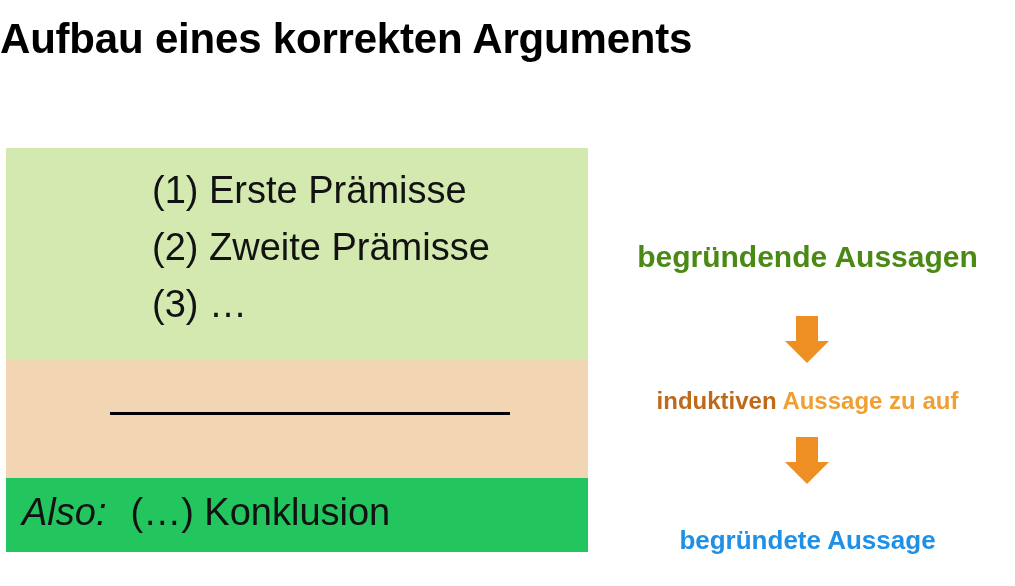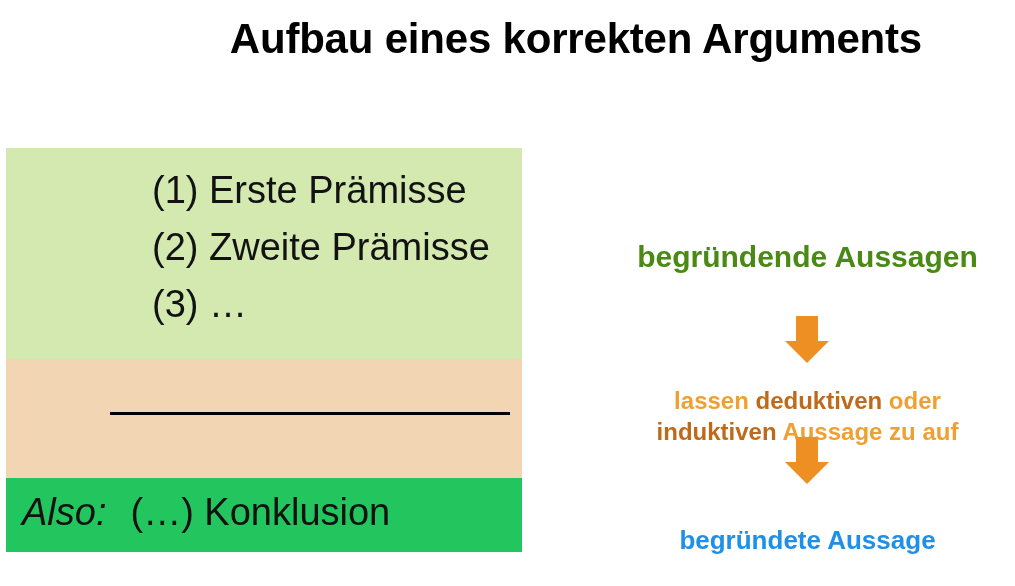"Aufbau eines korrekten Arguments" .slide-title { padding-left: 10px -> none; text-align: right -> left }
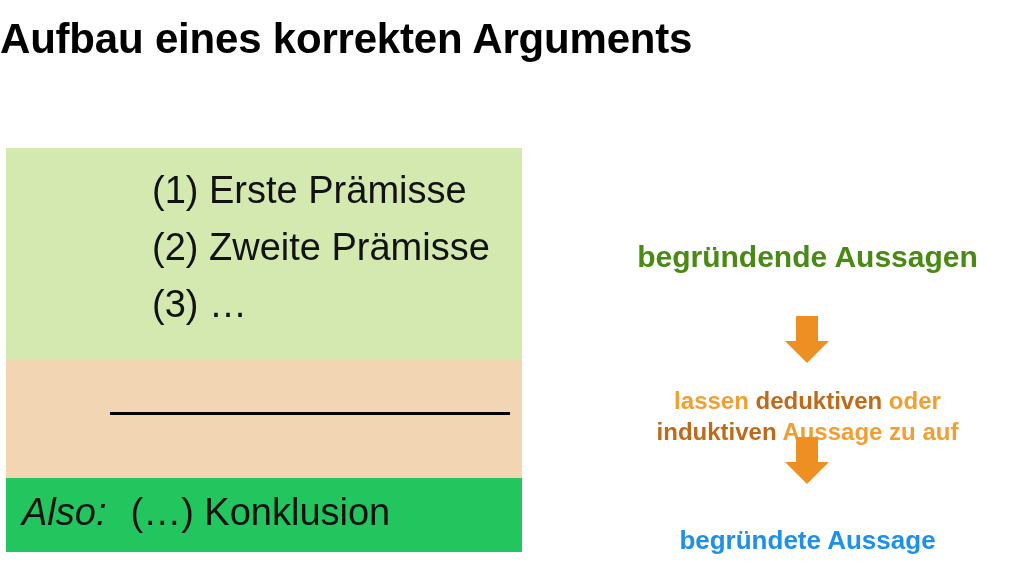"(1) Erste Prämisse" .band { width: 516px -> 582px }
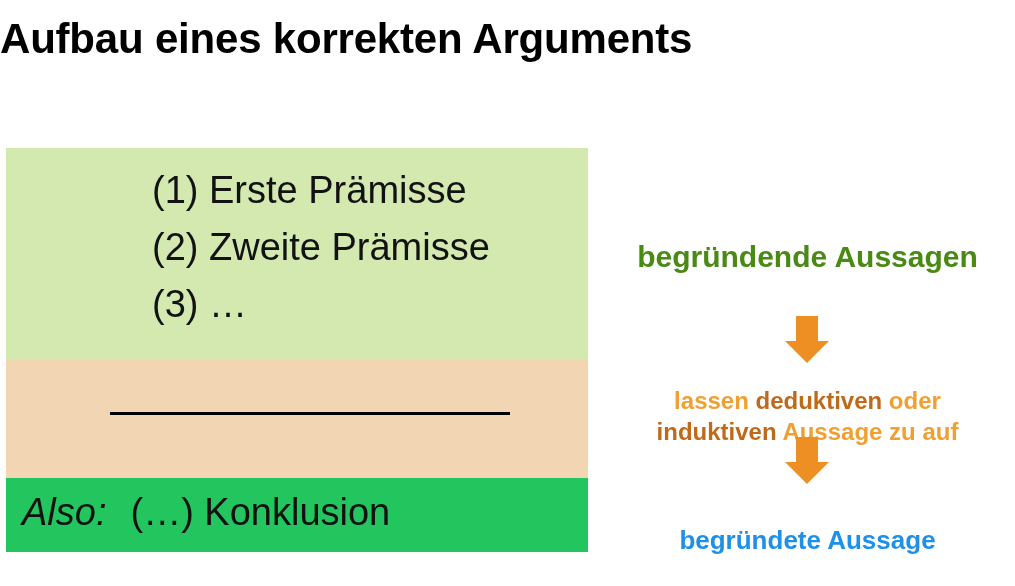"lassen deduktiven oder" div { html: <div> <span>lassen </span><span>deduktiven </span><span>oder</span> </div> -> none }
